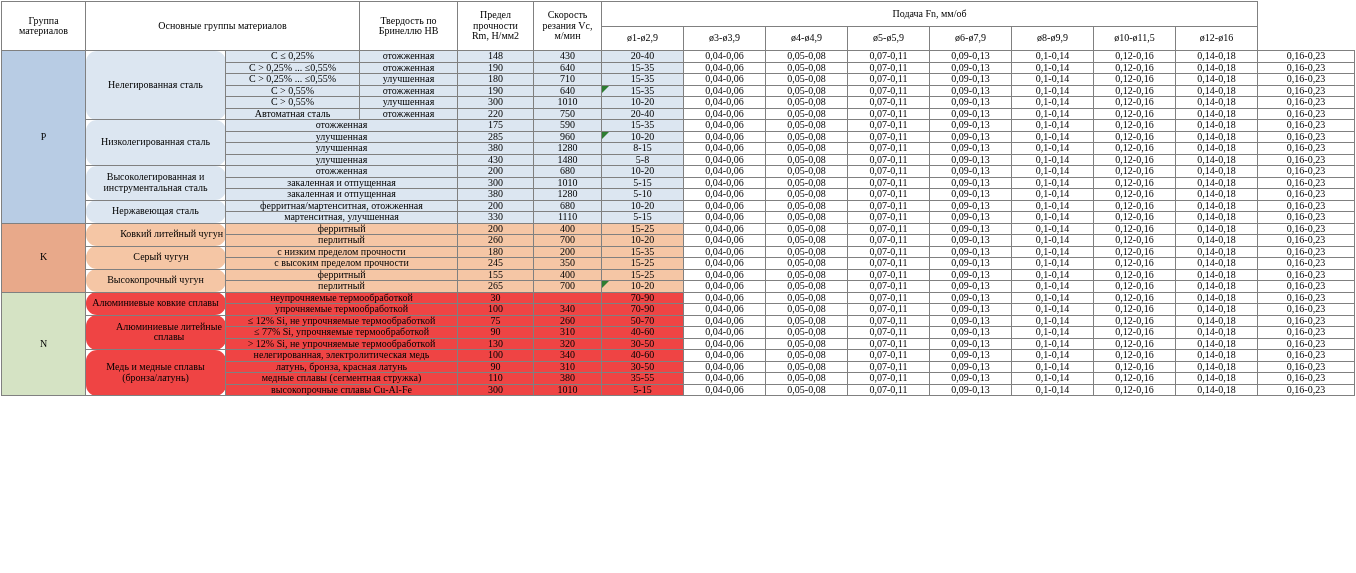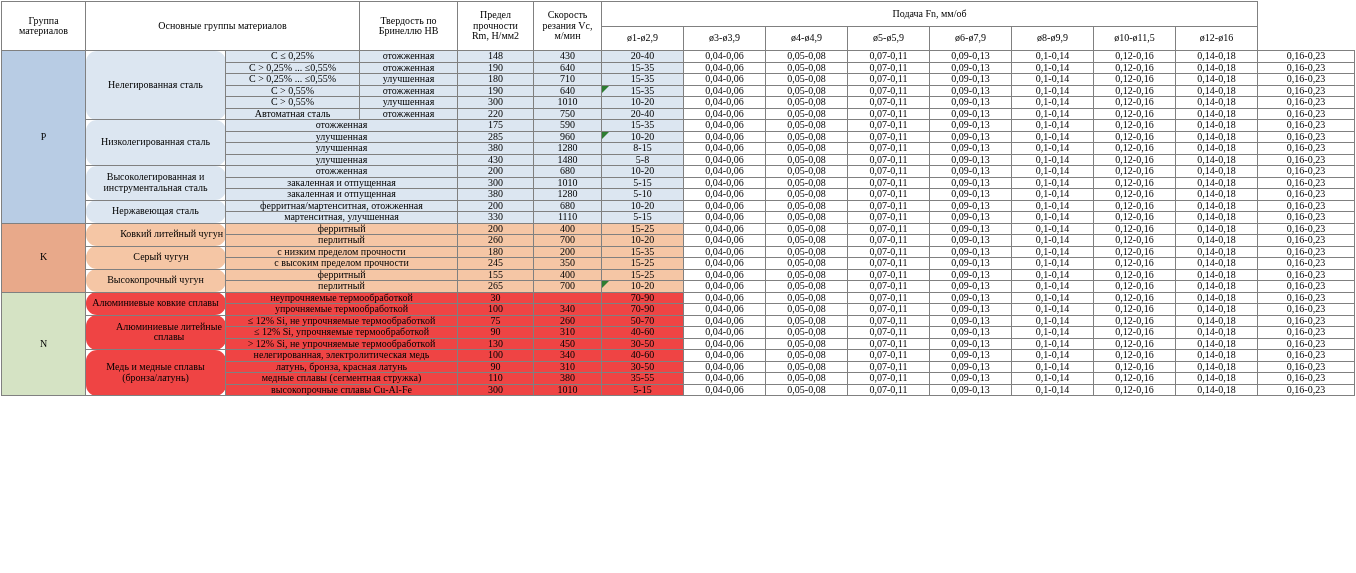"≤ 12% Si, упрочняемые термообработкой" td.n-cell { text: 12% -> 77% }
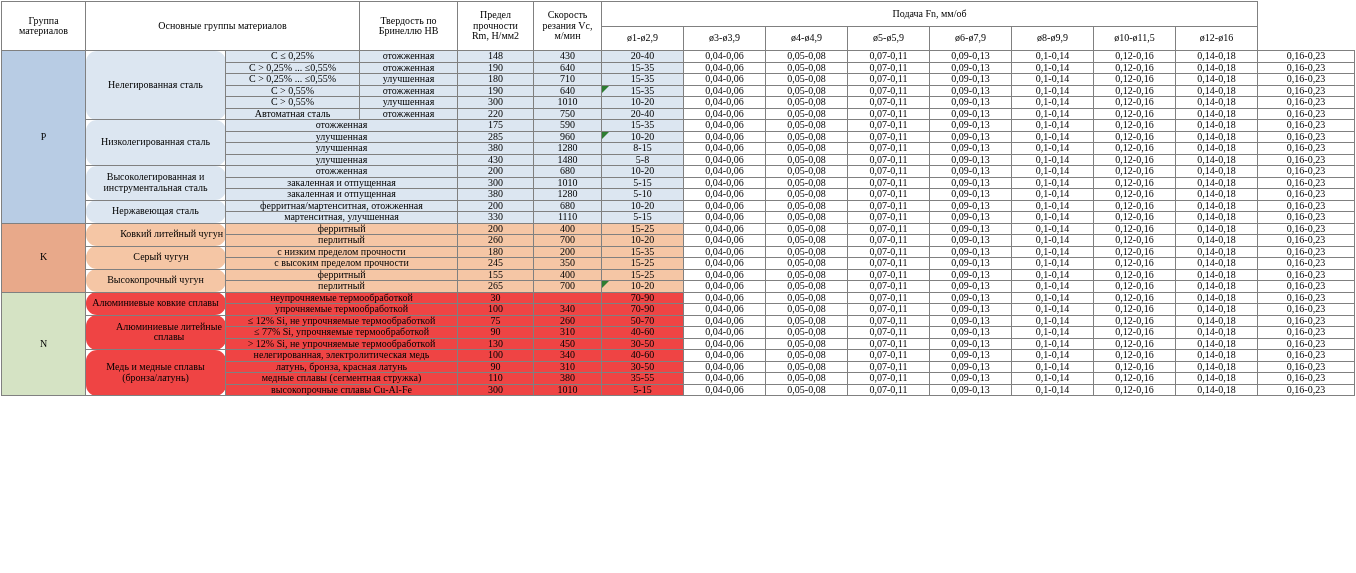"450" td.n-cell { text: 450 -> 320 }
